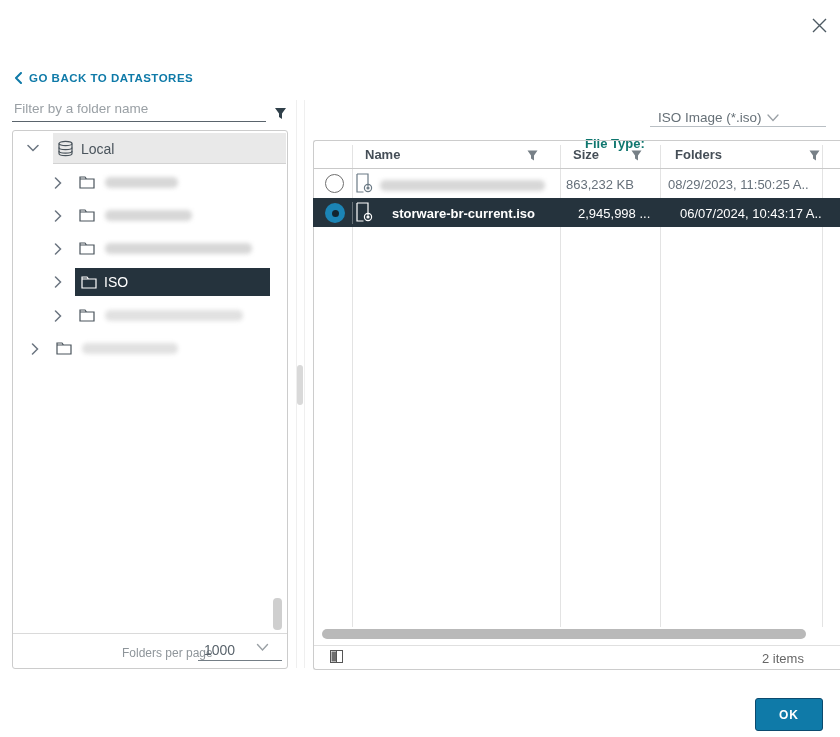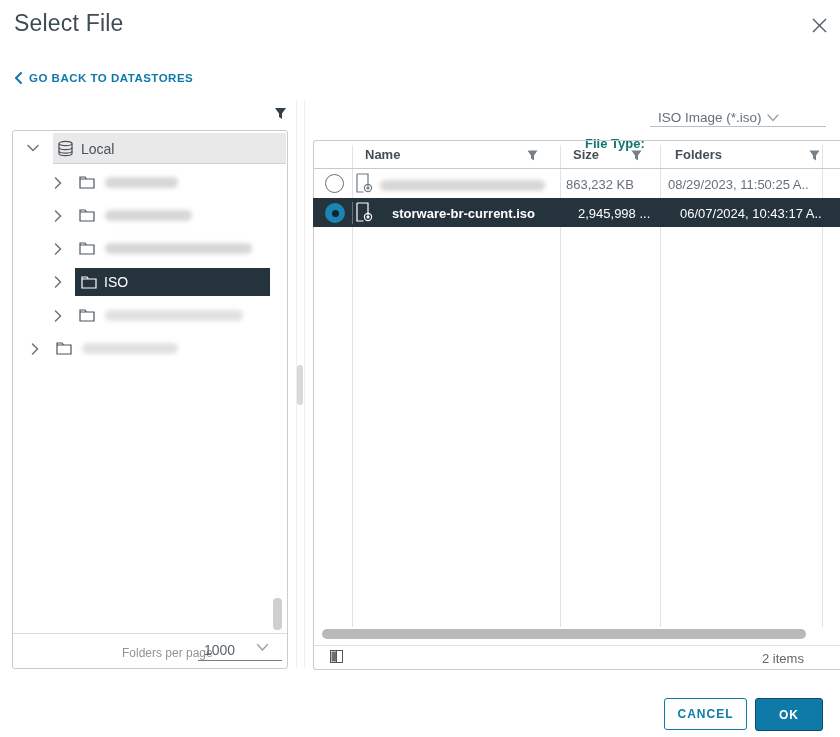"Select File" div.abs { html: <div>Select File</div> -> none }
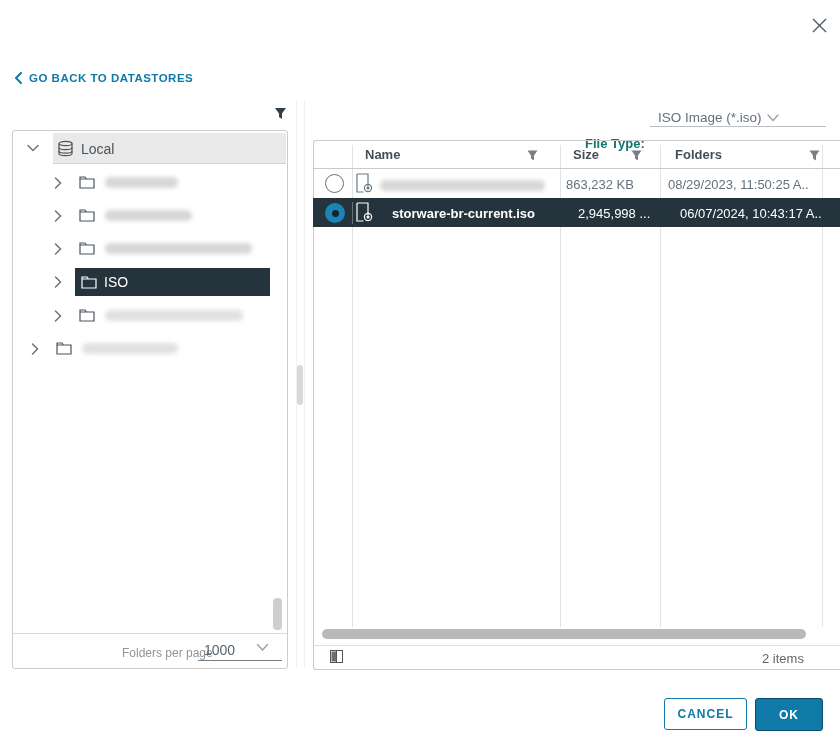"Filter by a folder name" div.abs { html: none -> <div> <input> </div> }
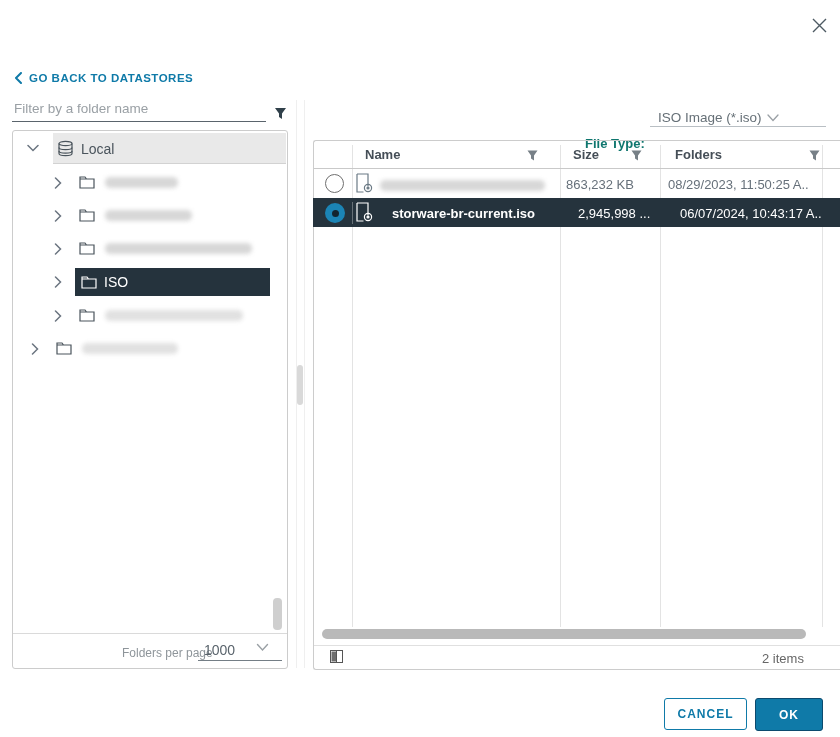"CANCEL" div.btn { html: <div>CANCEL</div> -> none }
